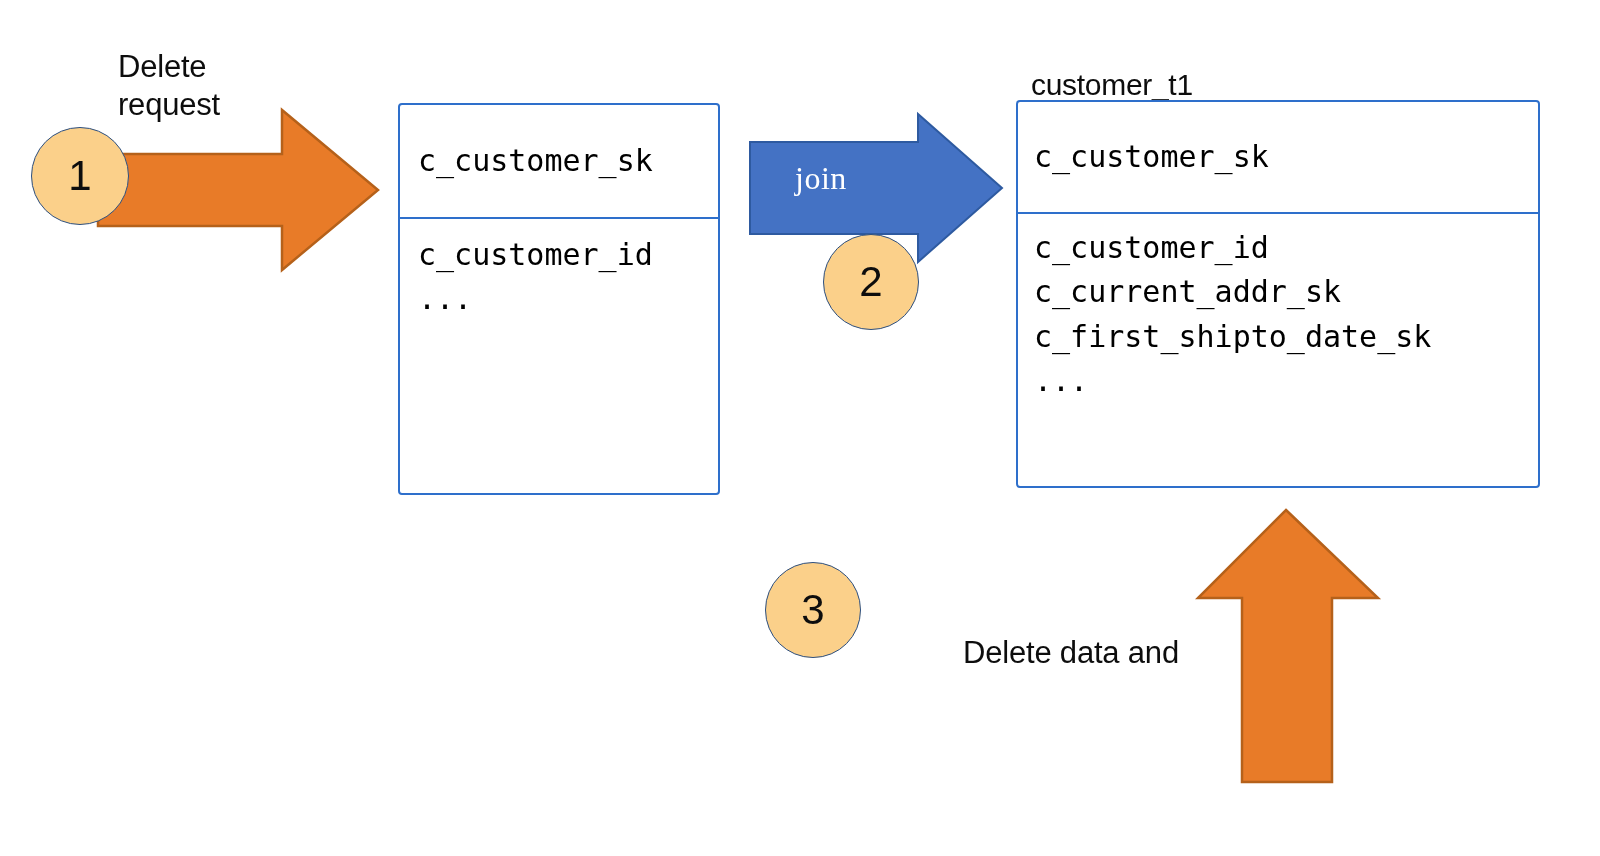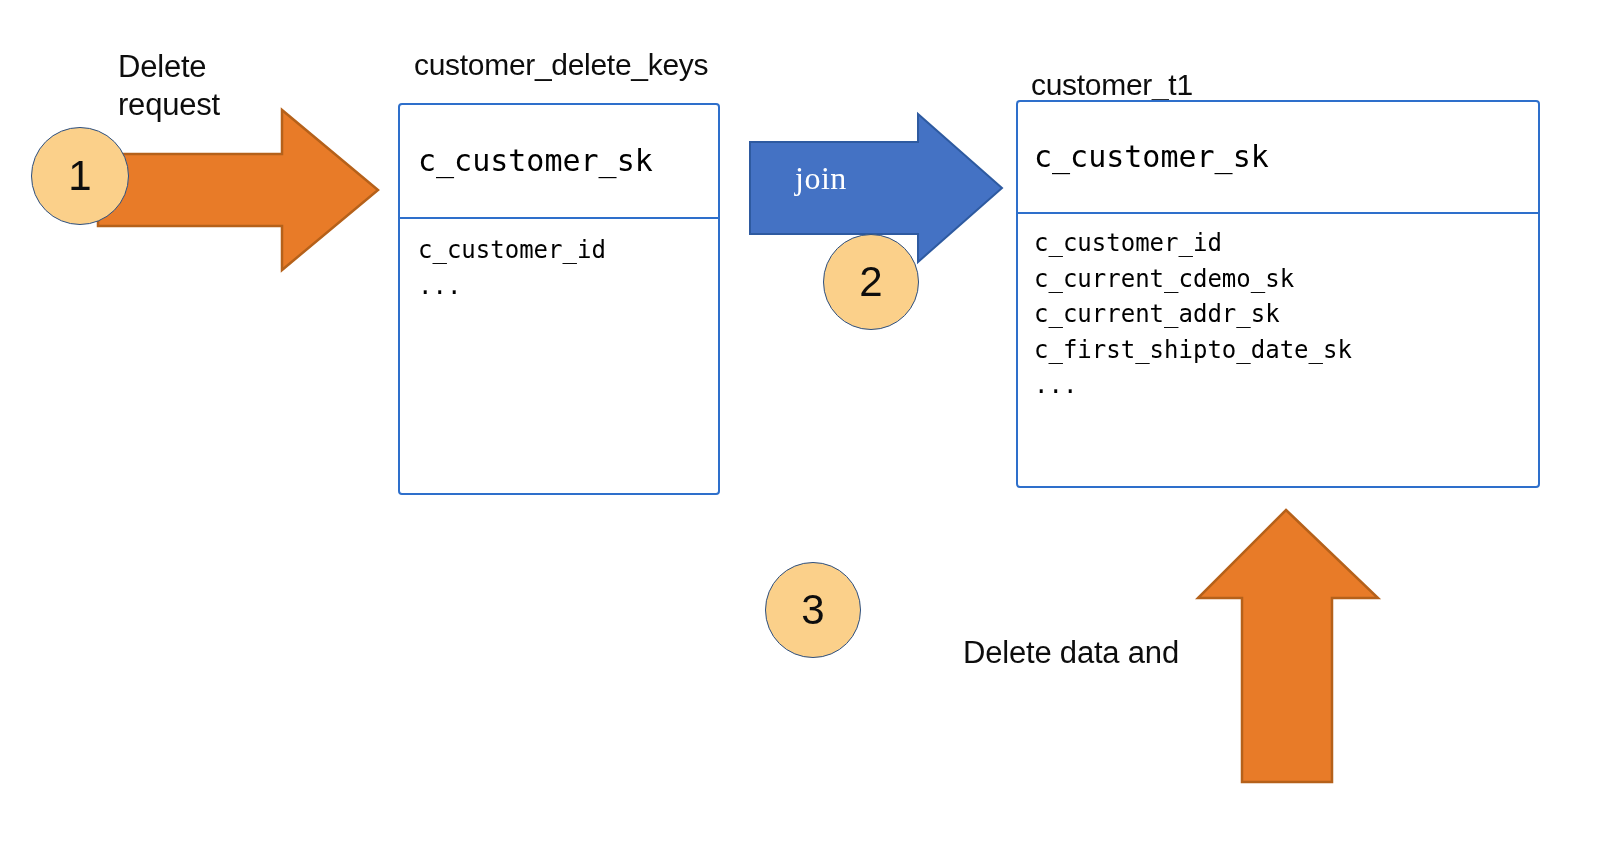"customer_delete_keys" div.abs { html: <div>customer_delete_keys</div> -> none }
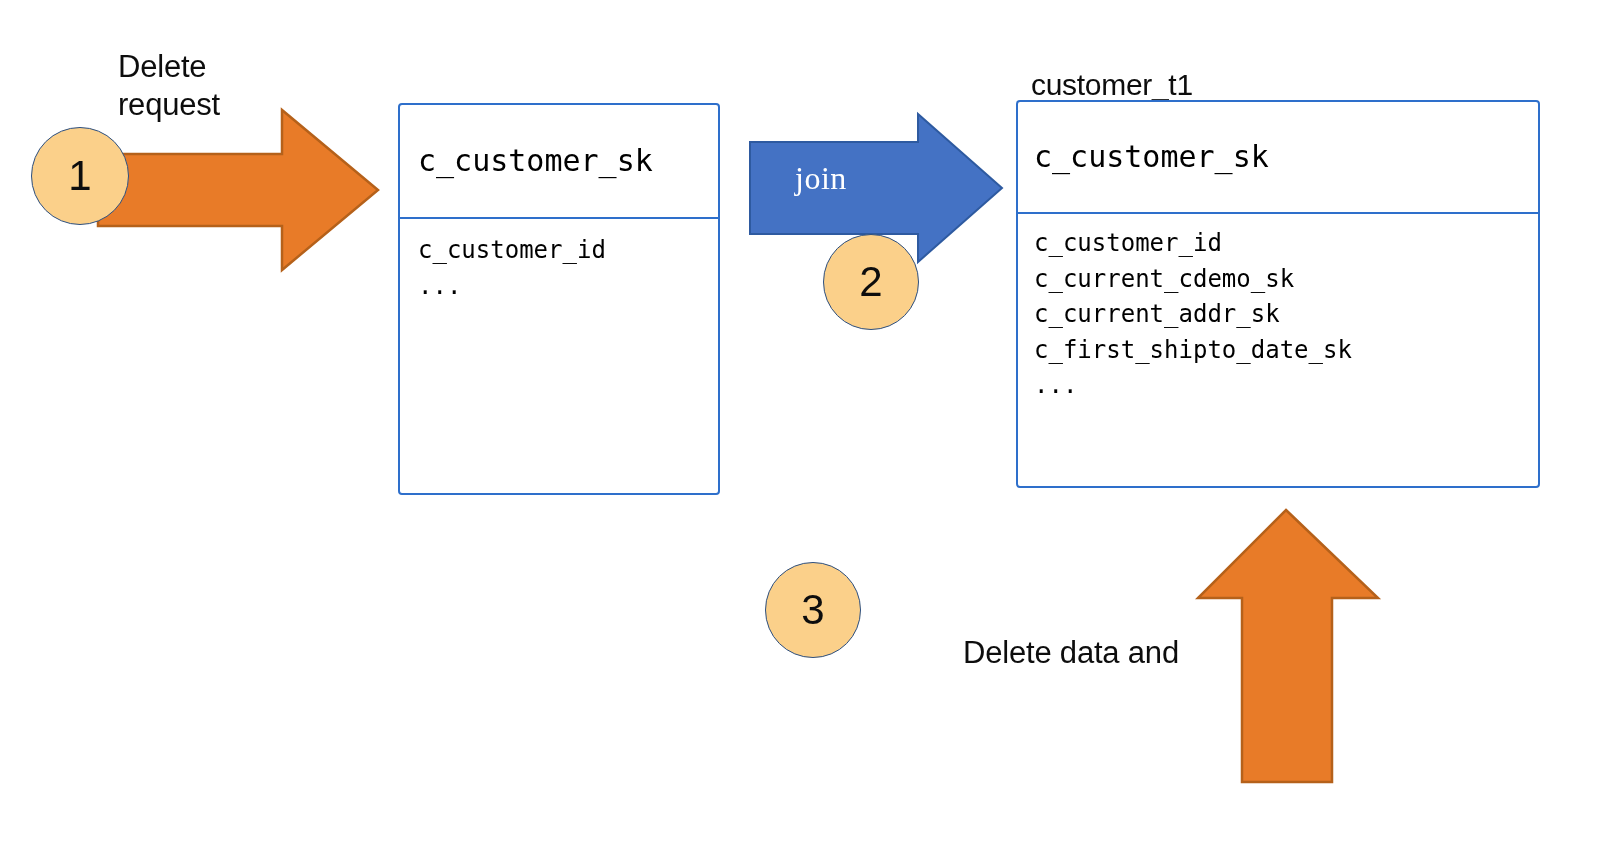"c_customer_id" .field { font-size: 24px -> 30px }
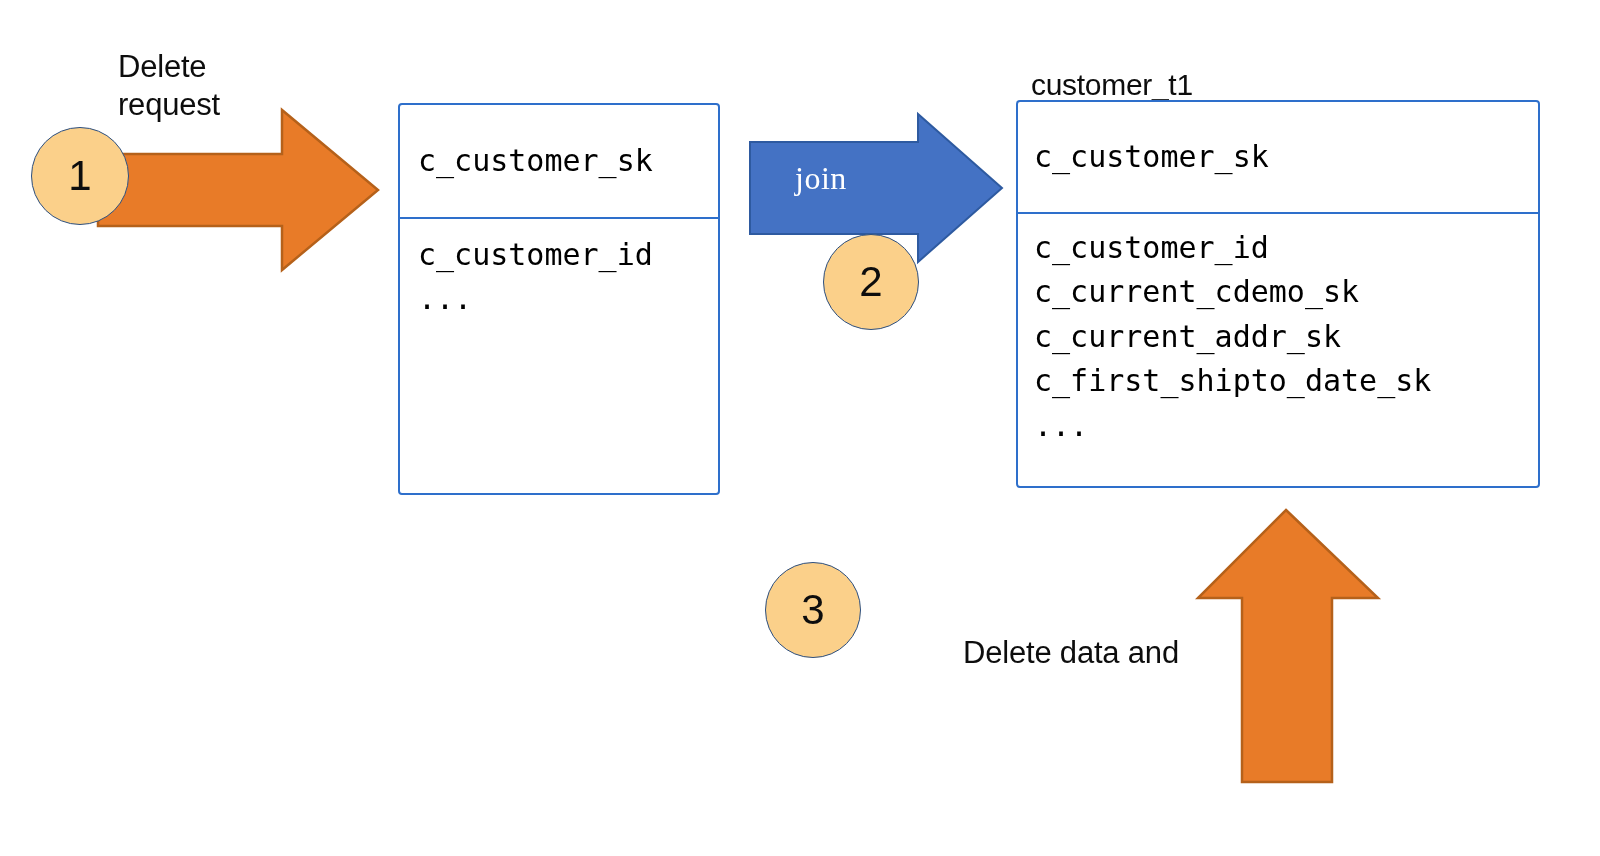"c_current_cdemo_sk" div.field { html: <div>c_current_cdemo_sk</div> -> none }
